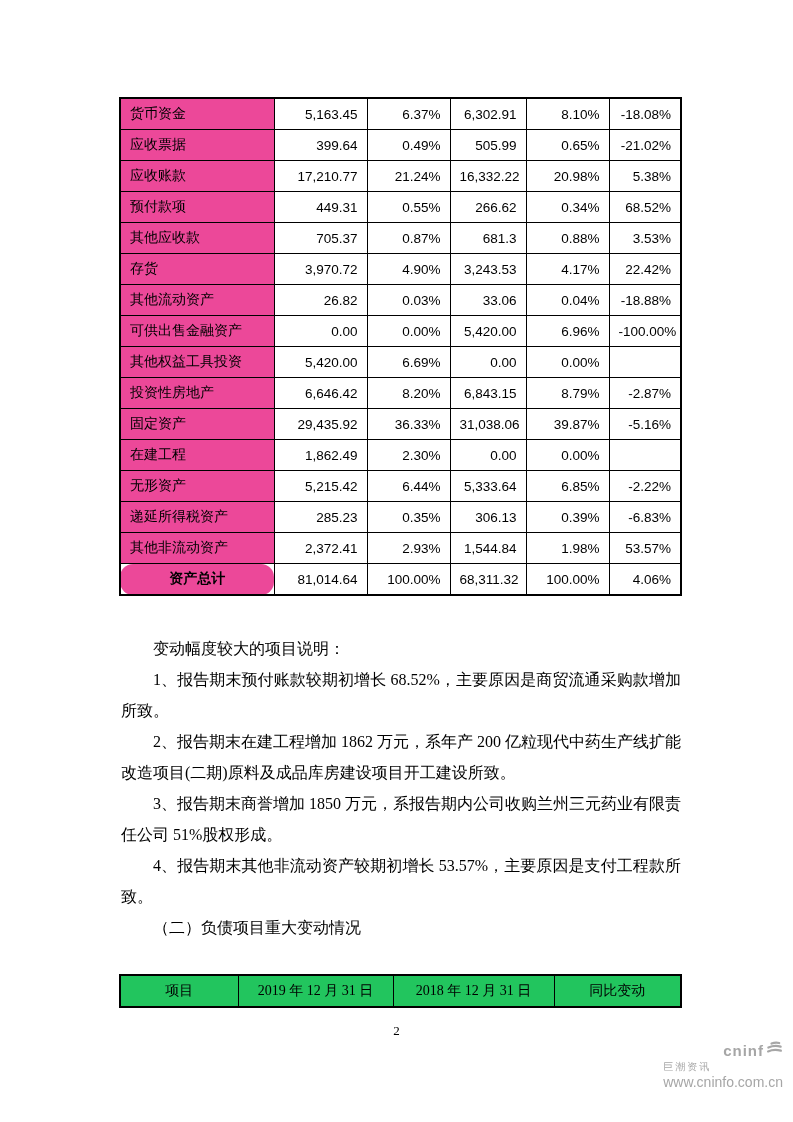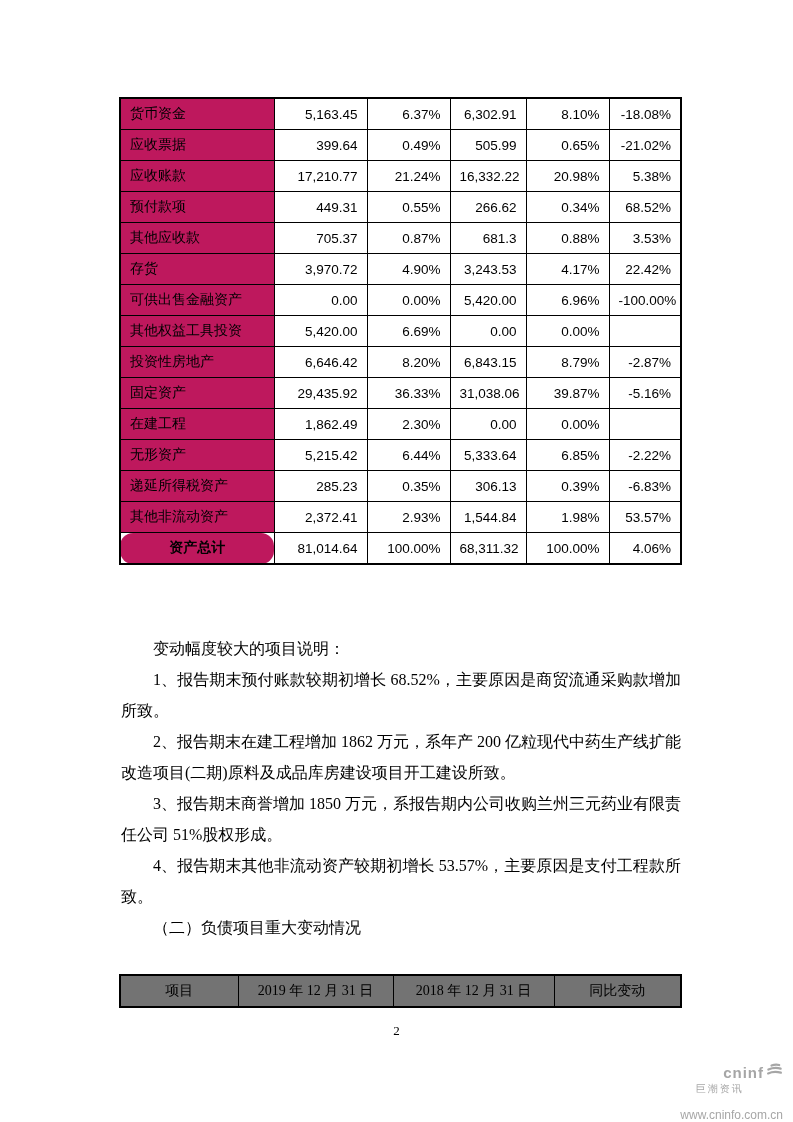"货币资金" table.asset-table td.c-item { background: #be185d -> #ec4899 }
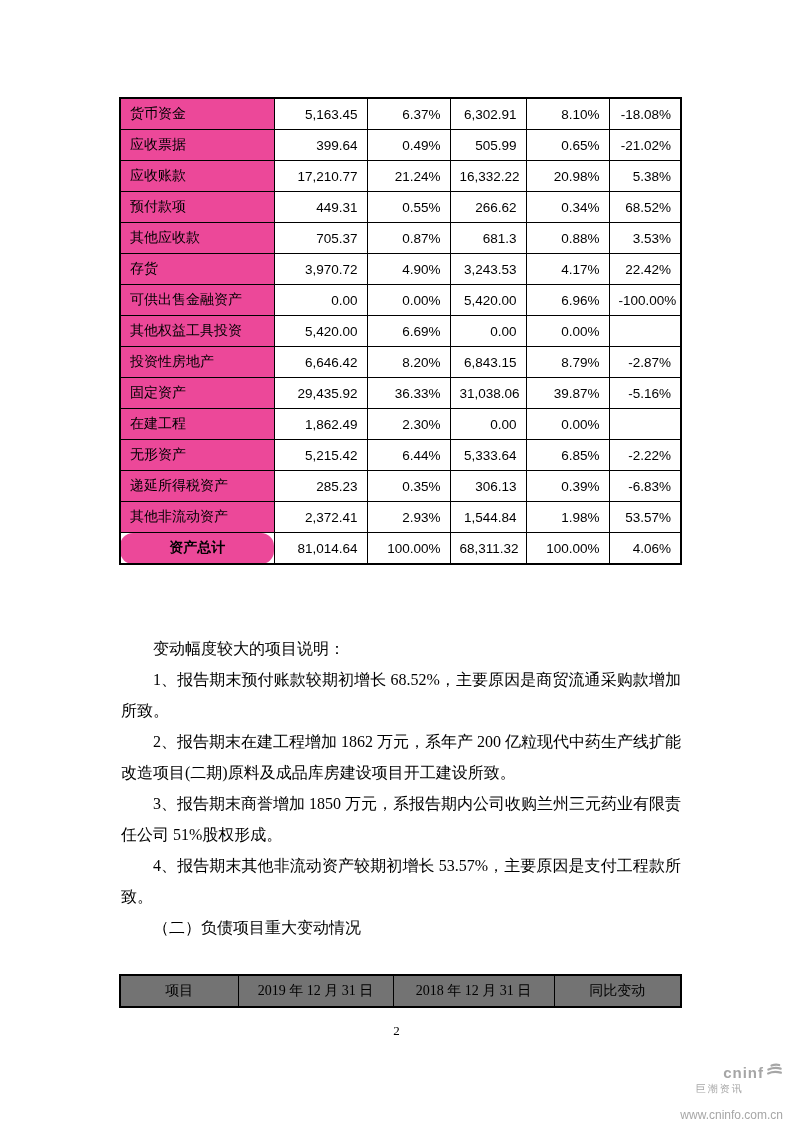"其他流动资产" tr { html: none -> <tr> <td>其他流动资产</td> <td>26.82</td> <td>0.03%</td> <td>33.06</td> <td>0.04%</td> <td>-18.88%</td> </tr> }
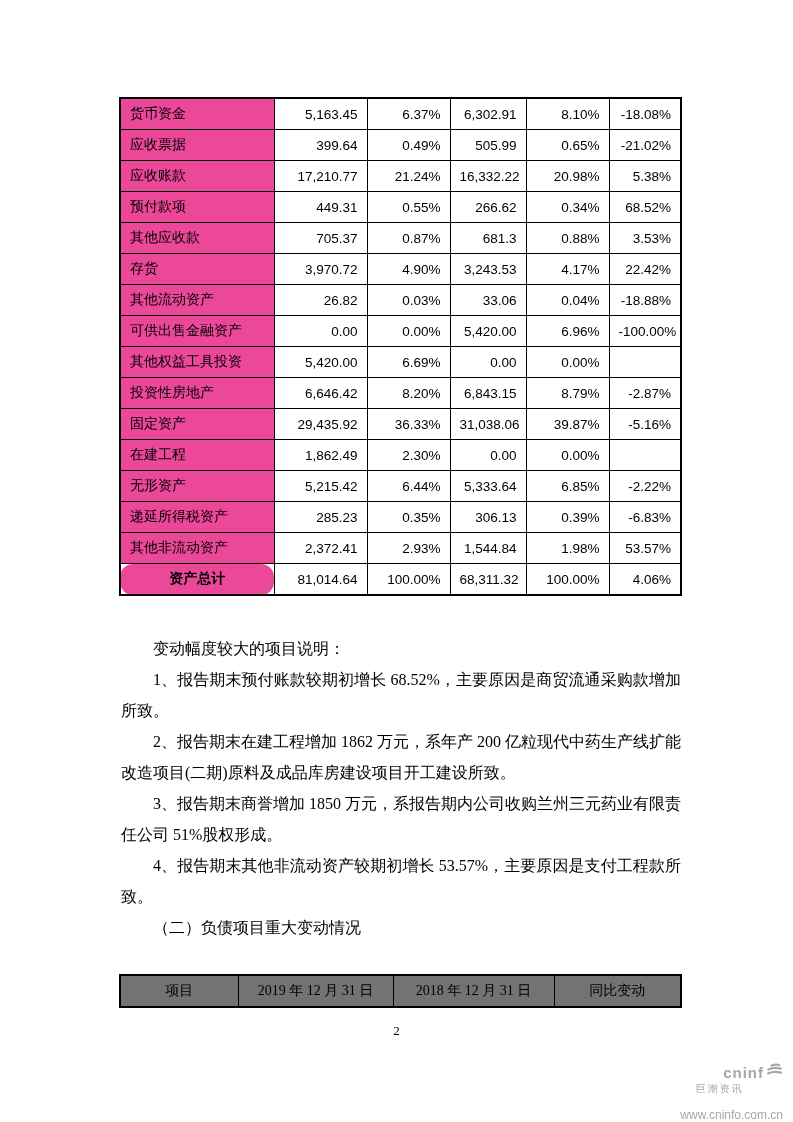"项目" table.liability-table td { background: #737373 -> #22c55e }
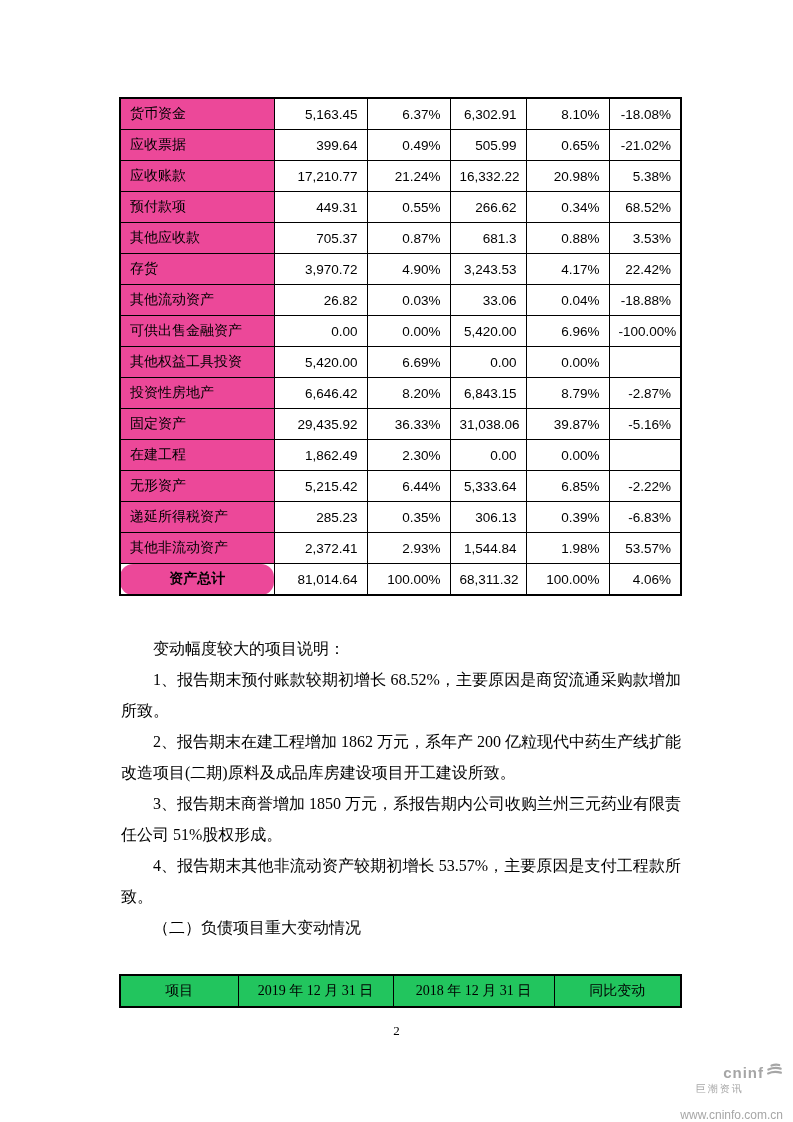"cninf" .footer-logo { text-align: center -> left; top: 1062px -> 1040px }
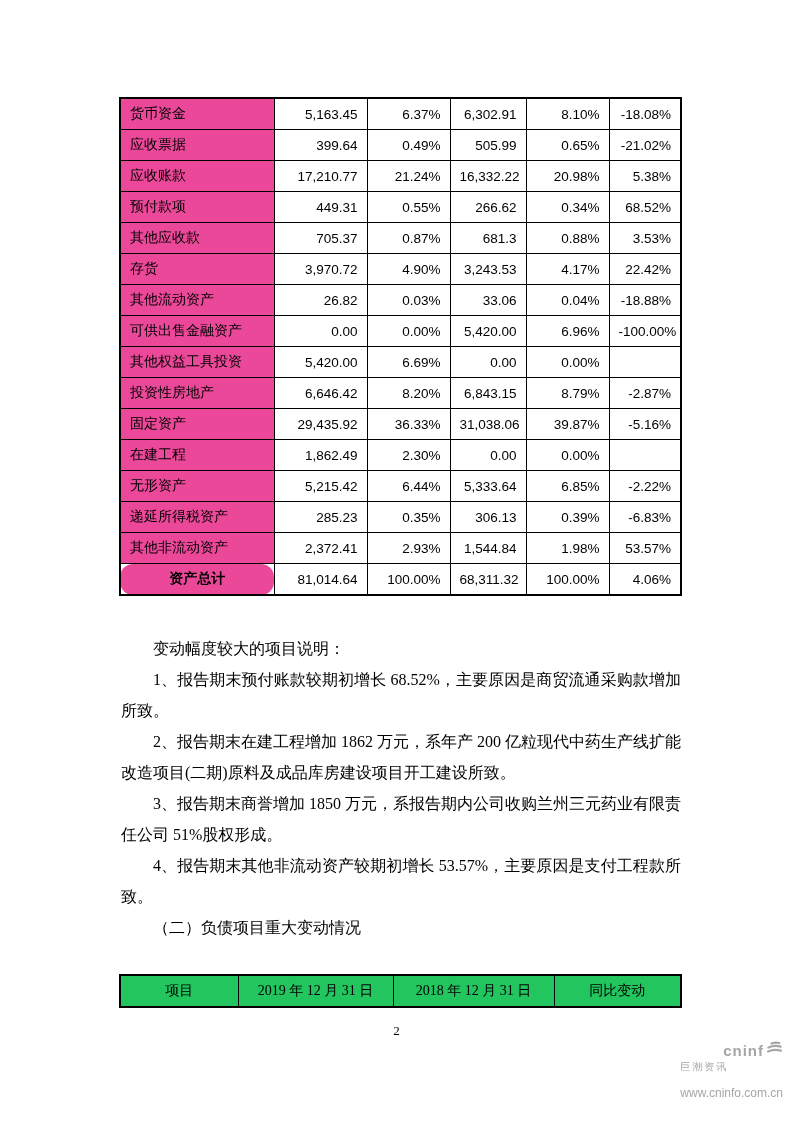"www.cninfo.com.cn" .footer-logo .url { font-size: 12px -> 14px; margin-top: 15px -> 3px }
